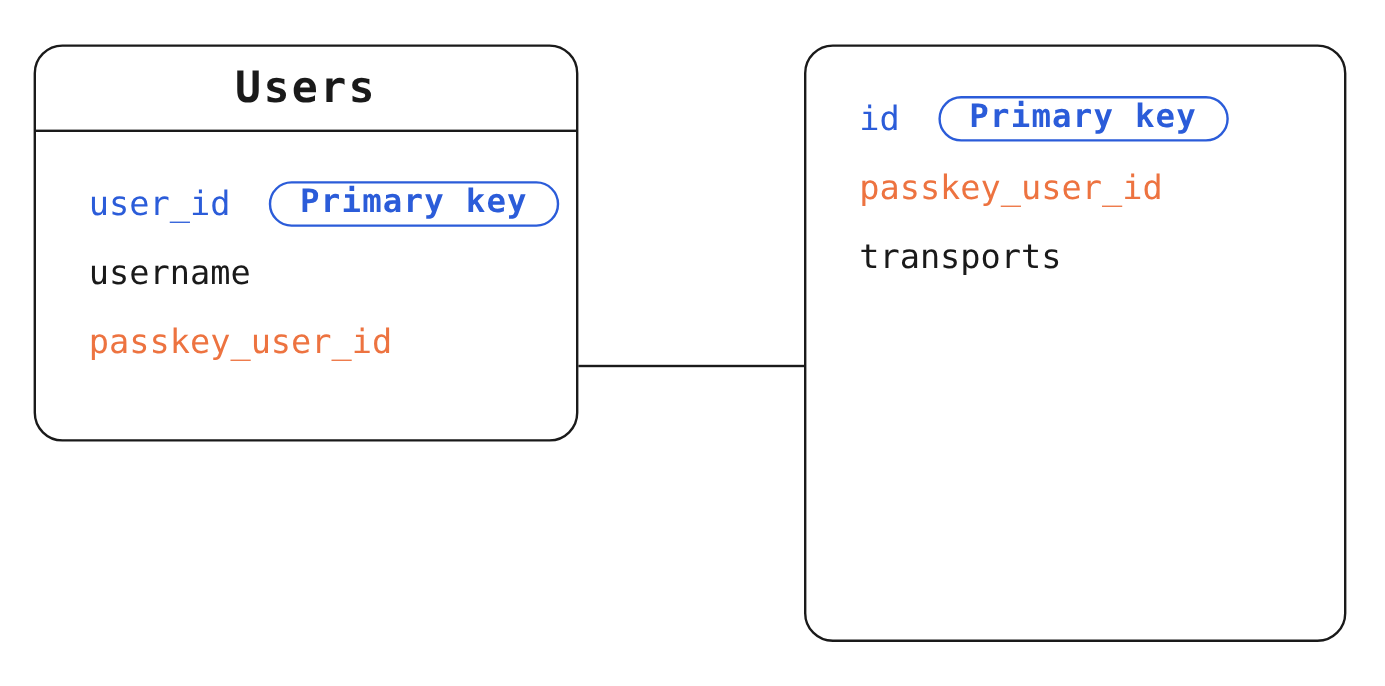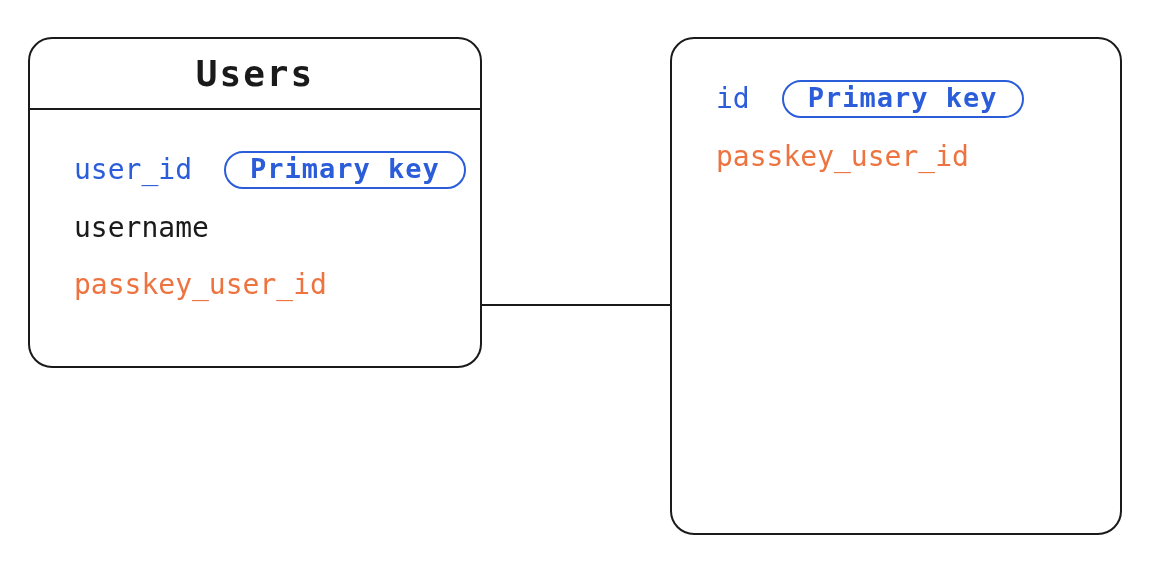"transports" li.field-row { html: none -> <li> <span>transports</span> </li> }
